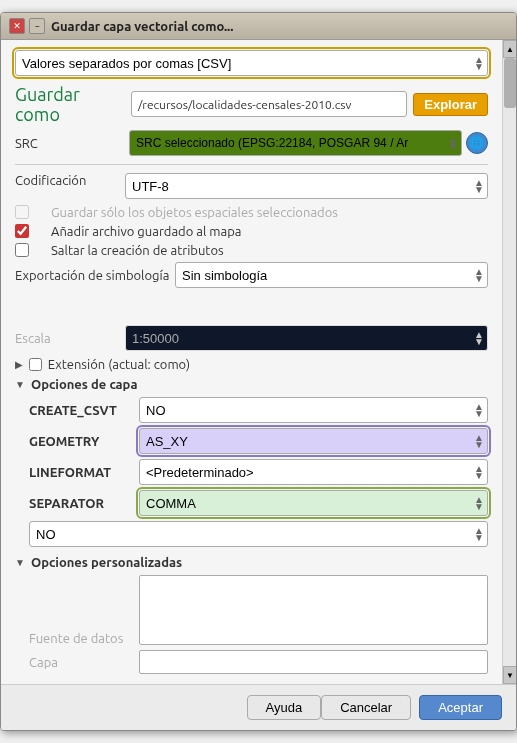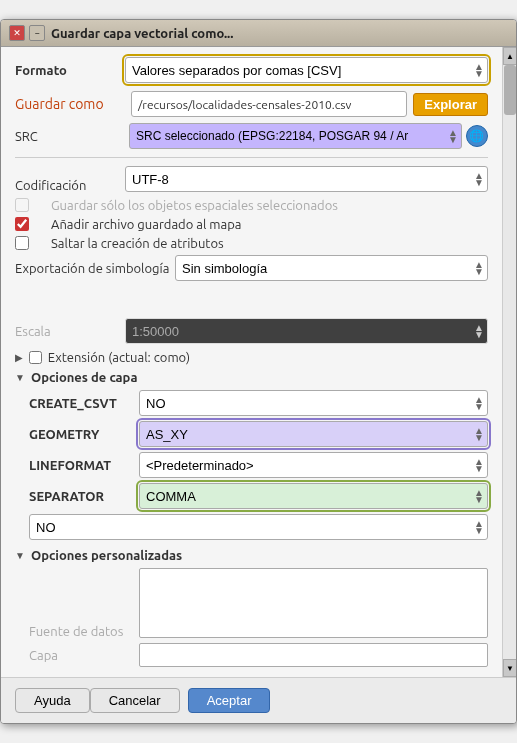"Formato" span.form-label { html: <span>Formato</span> -> none }
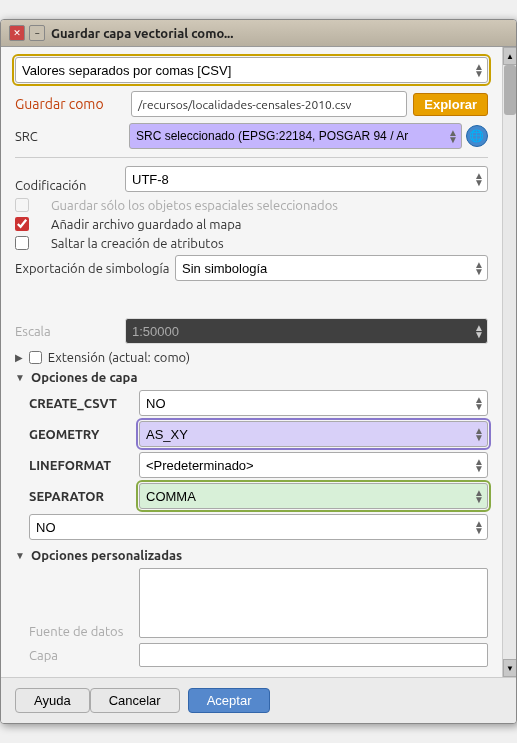"Guardar como" .path-label { color: #c2410c -> #15803d; font-size: 14px -> 18px }
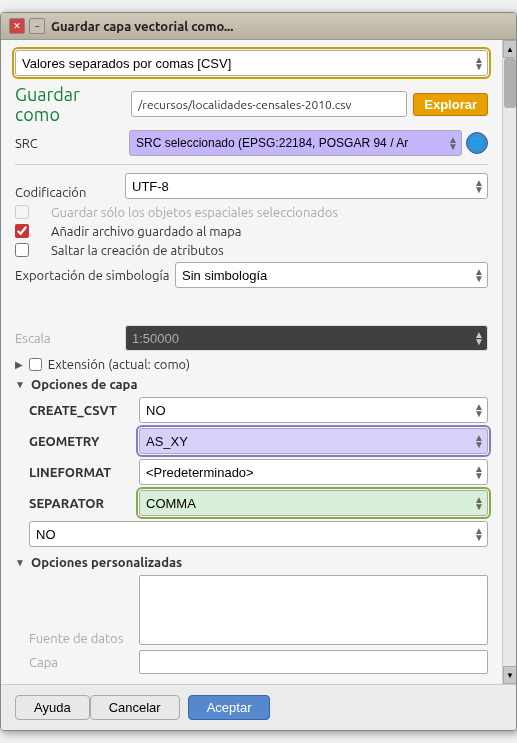"SRC seleccionado (EPSG:22184, POSGAR 94" .src-select { background: #c4b5fd -> #4d7c0f }
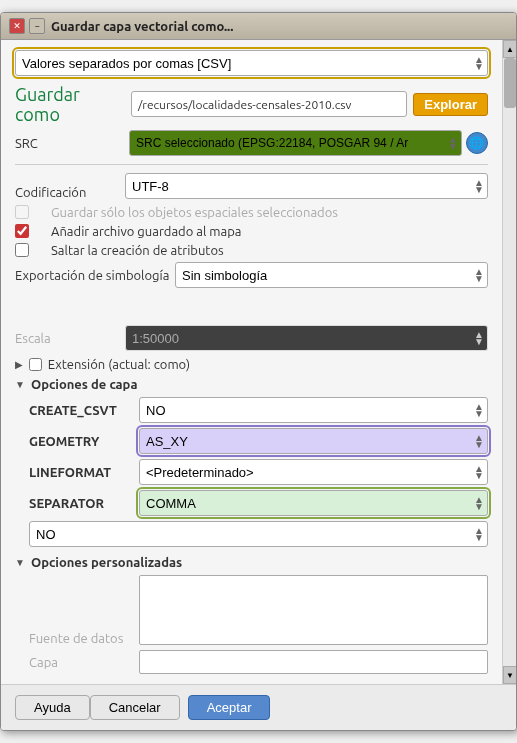"Codificación" .codif-row { align-items: flex-end -> flex-start }
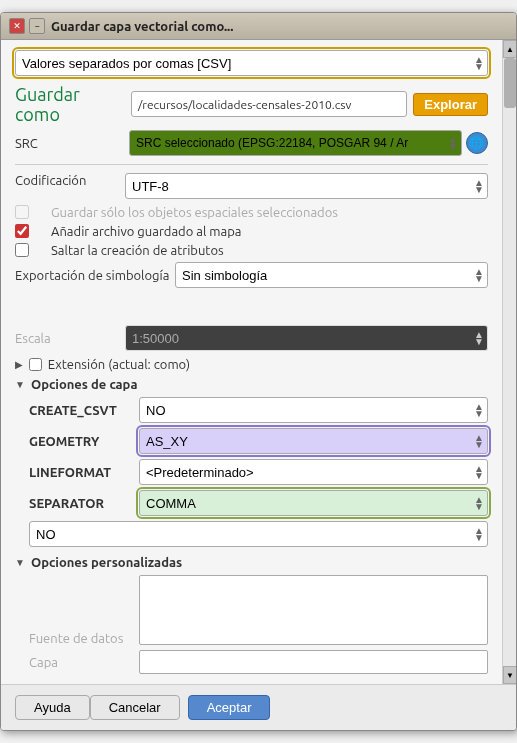"1:50000" input.escala-input { background: #404040 -> #0f172a }
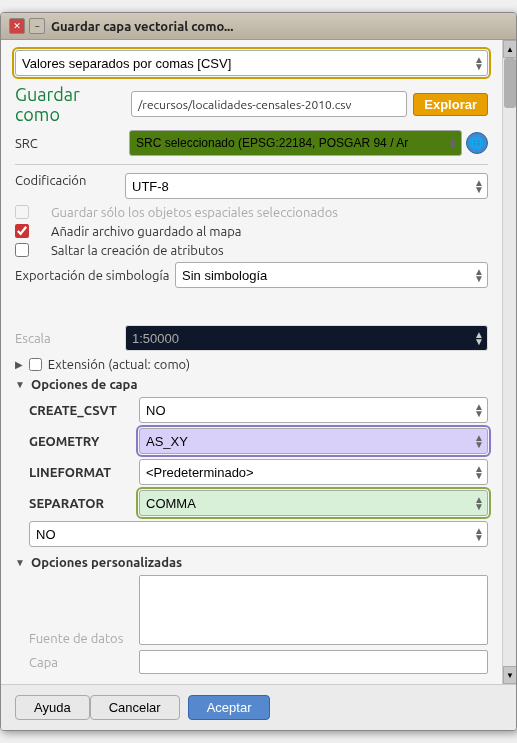"Ayuda" .footer { justify-content: flex-start -> flex-end }
